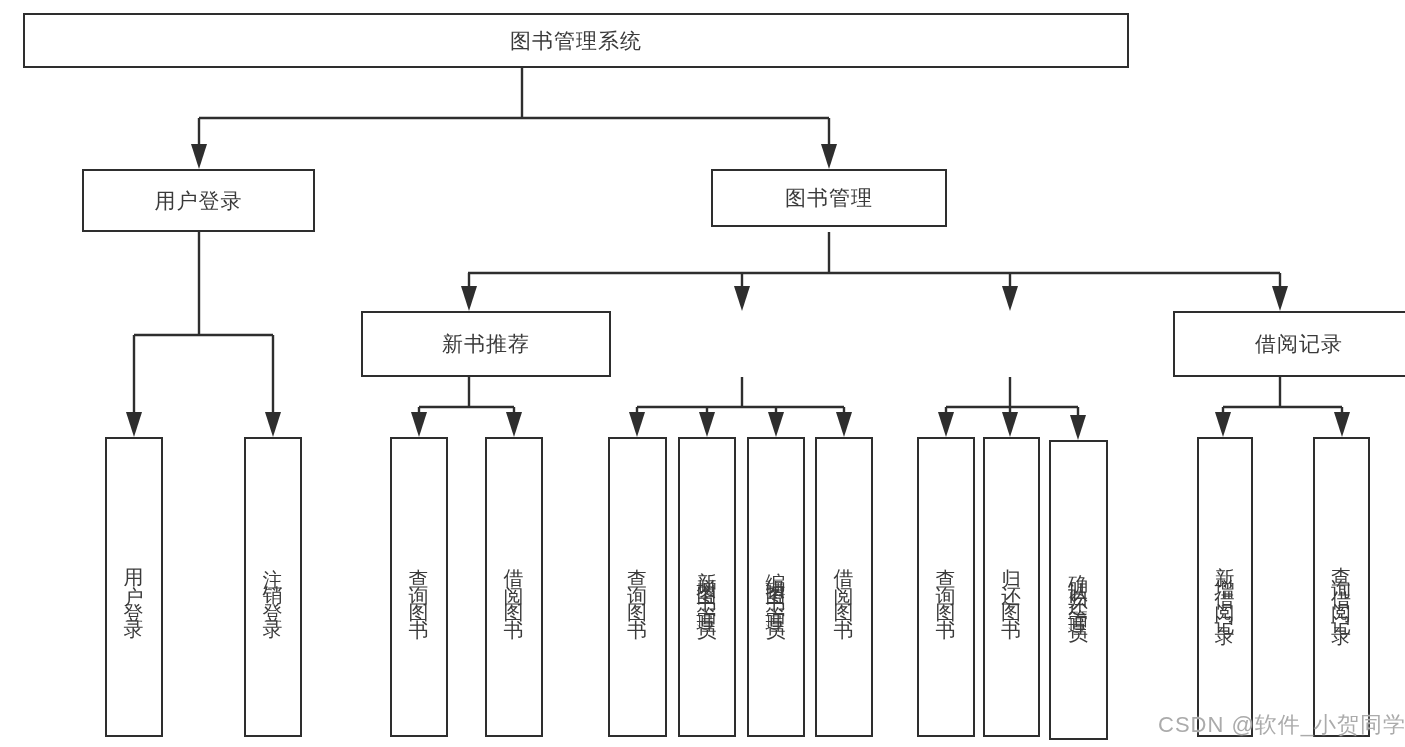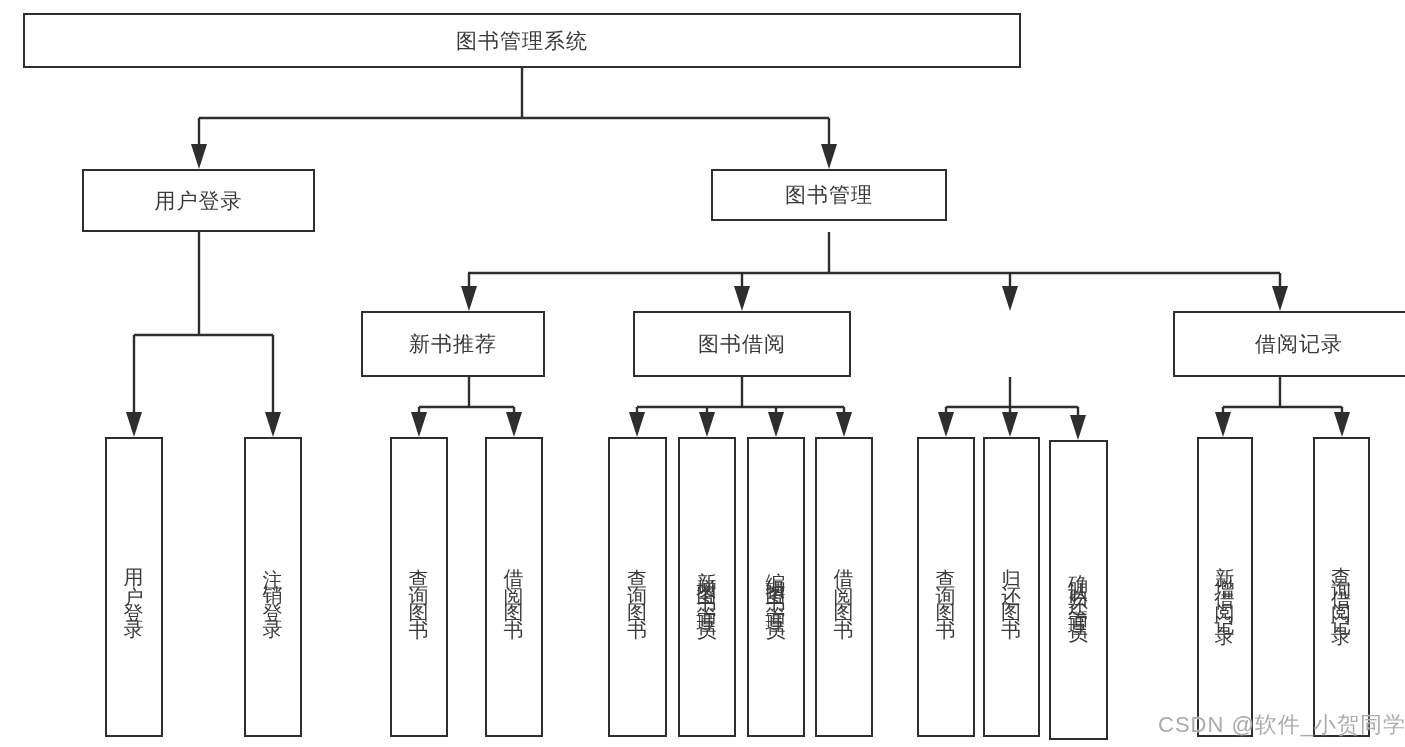"图书管理系统" div.hbox { width: 998px -> 1106px }
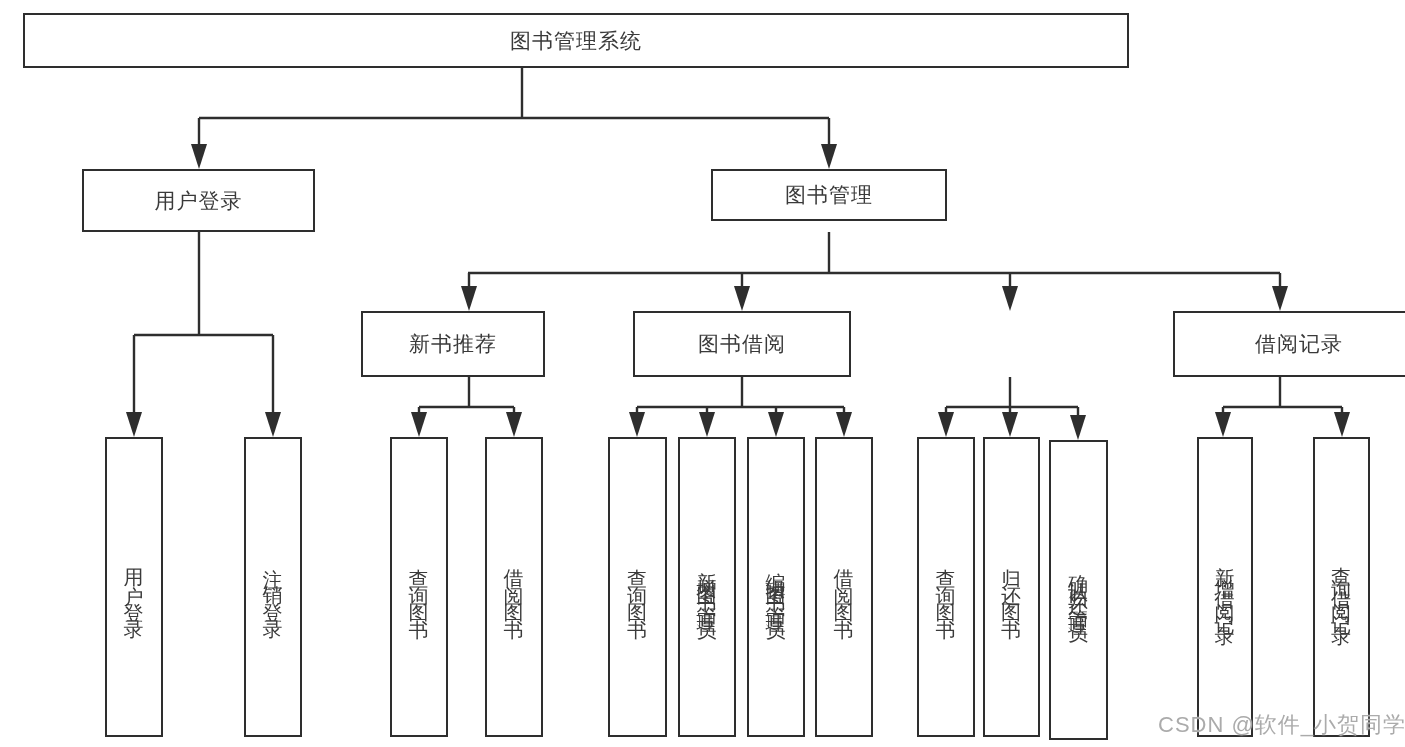"图书管理" div.hbox { height: 52px -> 58px }
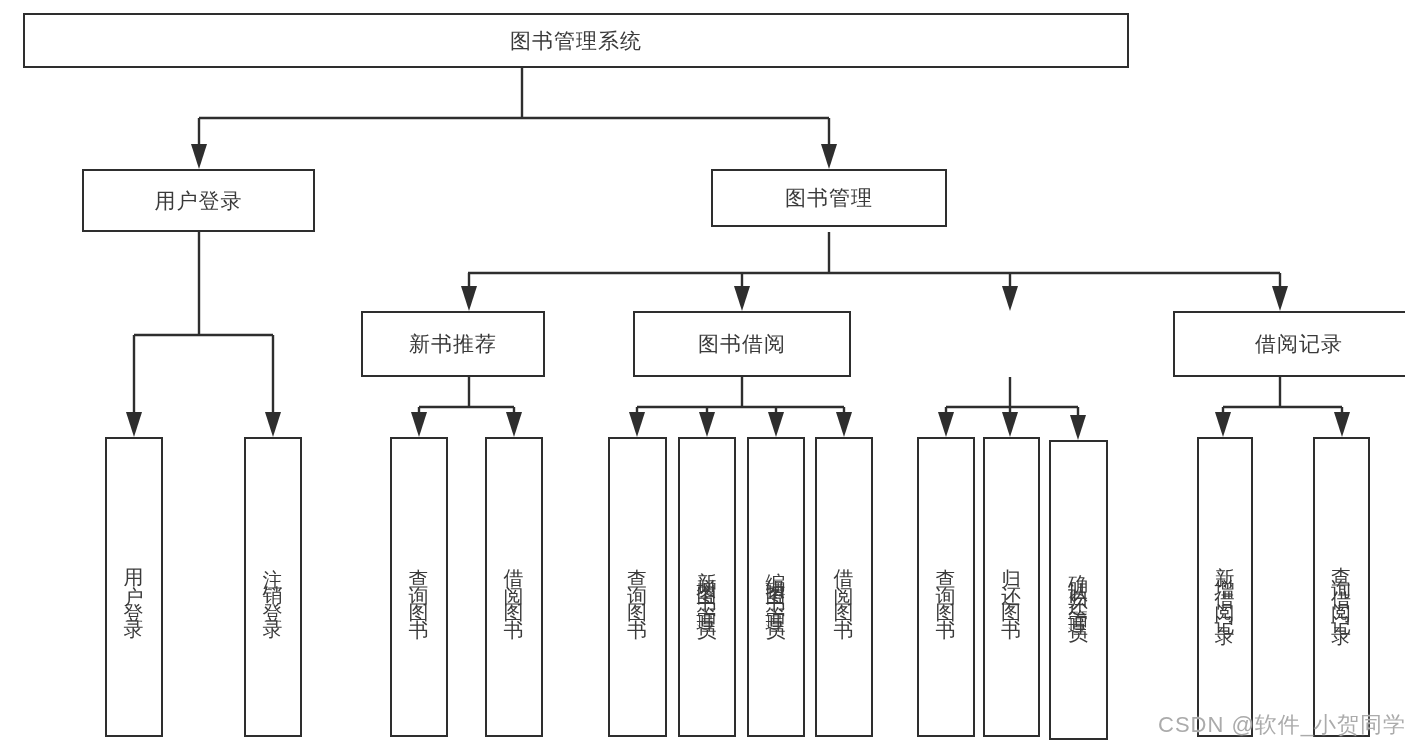"新书推荐" div.hbox { width: 184px -> 250px }
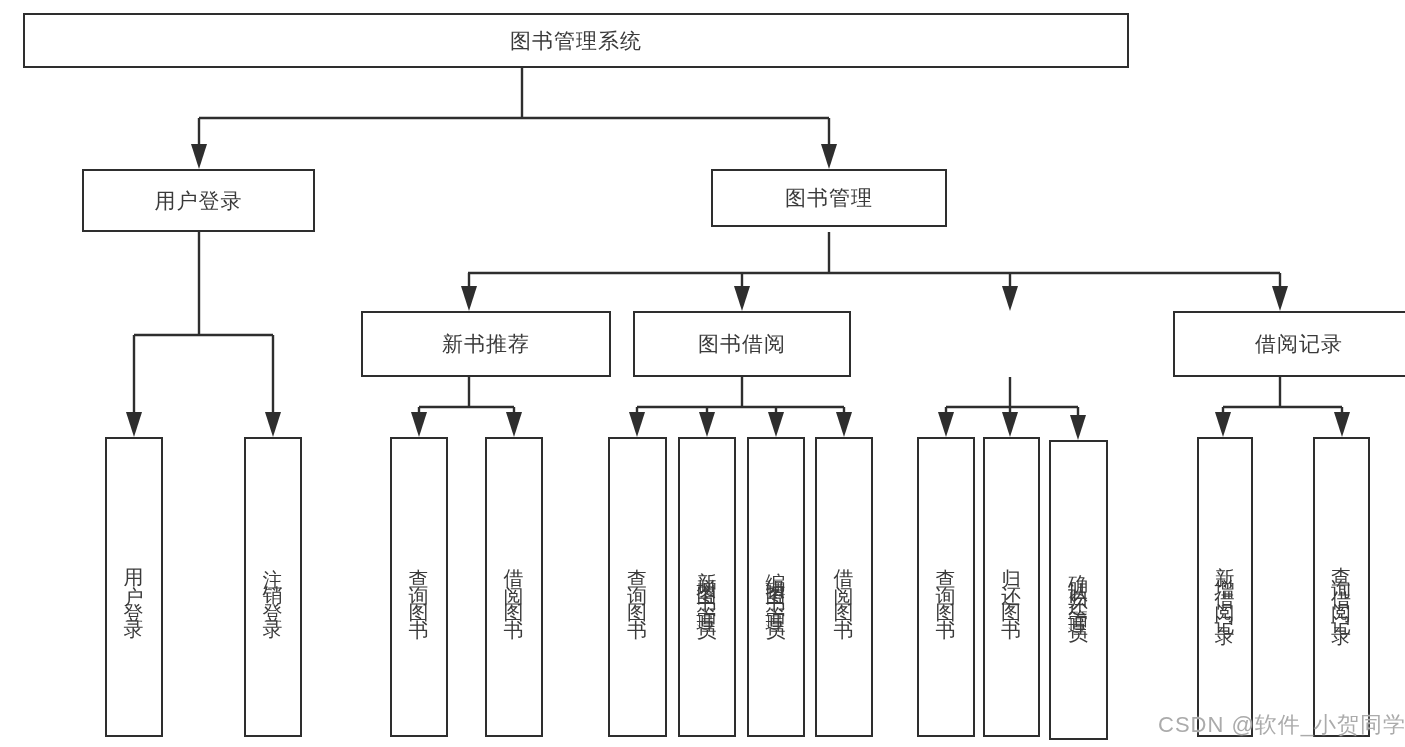"图书借阅" div.hbox { html: <div> <span>图书借阅</span> </div> -> none }
